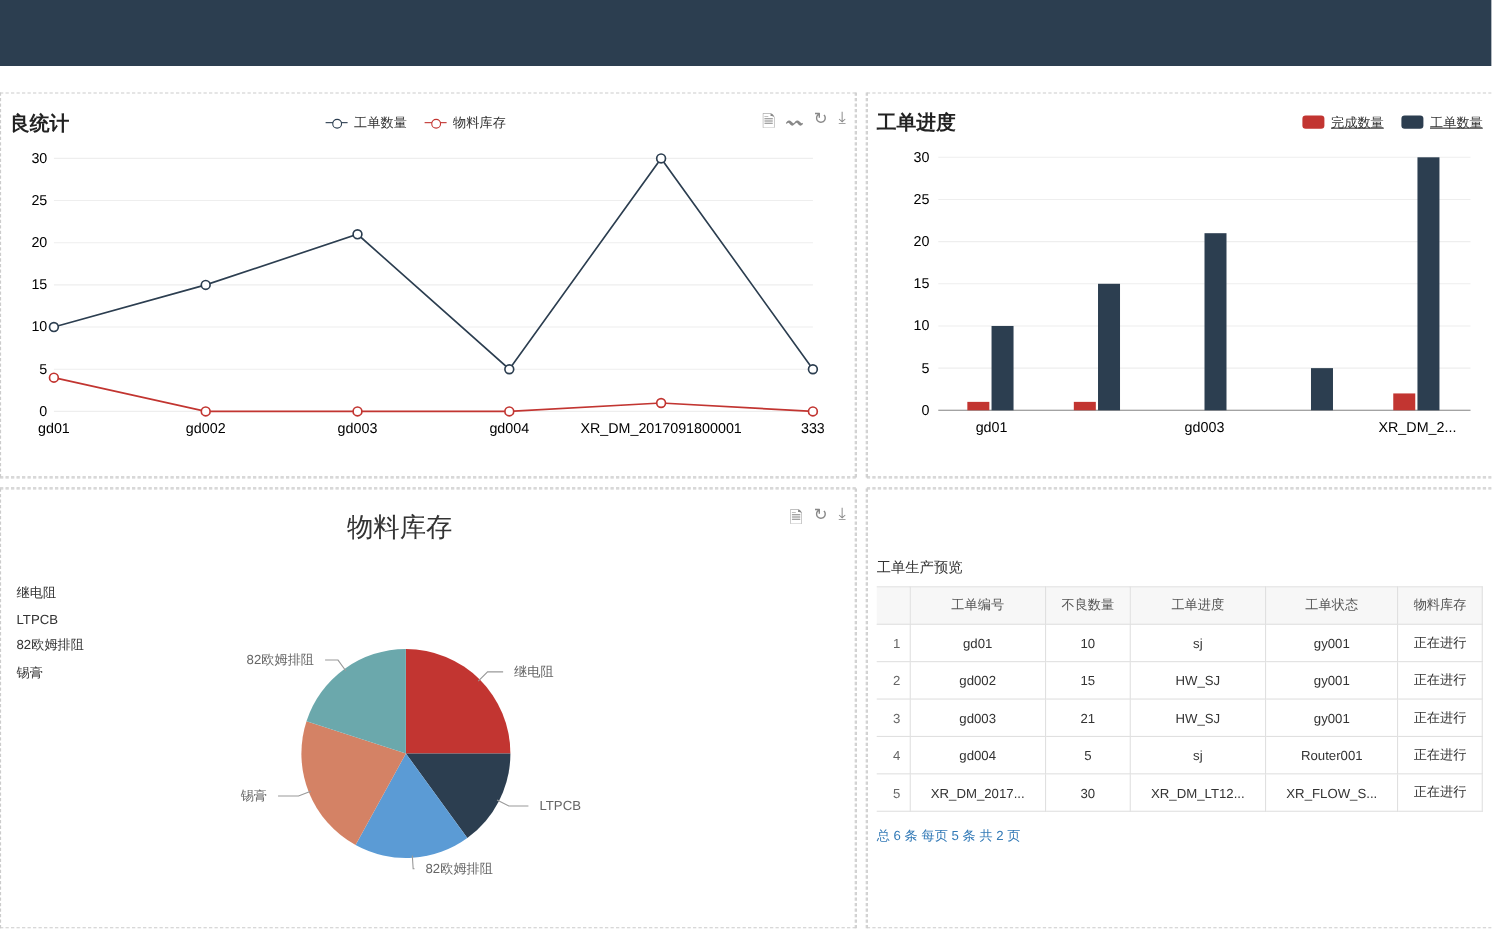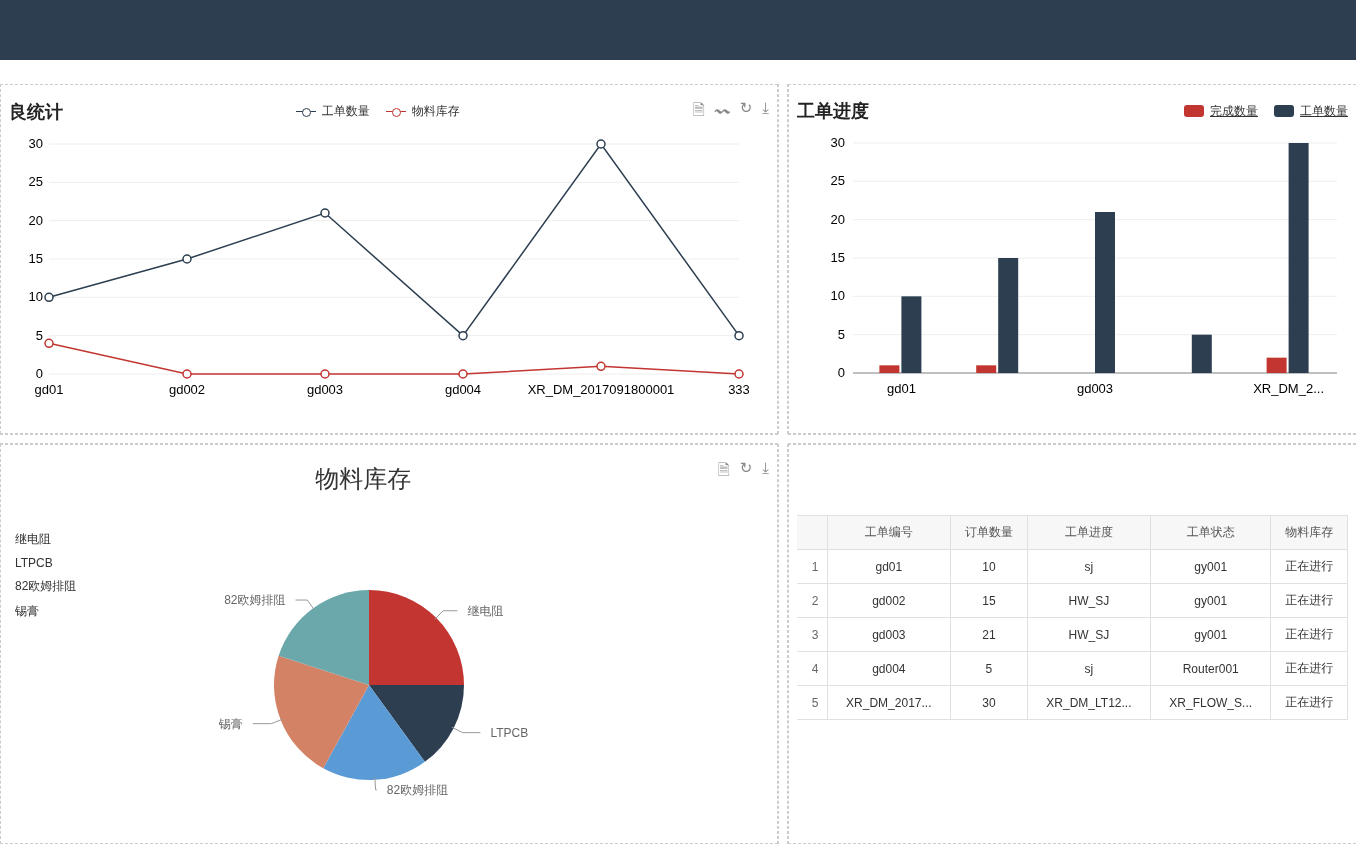"工单生产预览" div.table-title { html: none -> <div>工单生产预览</div> }
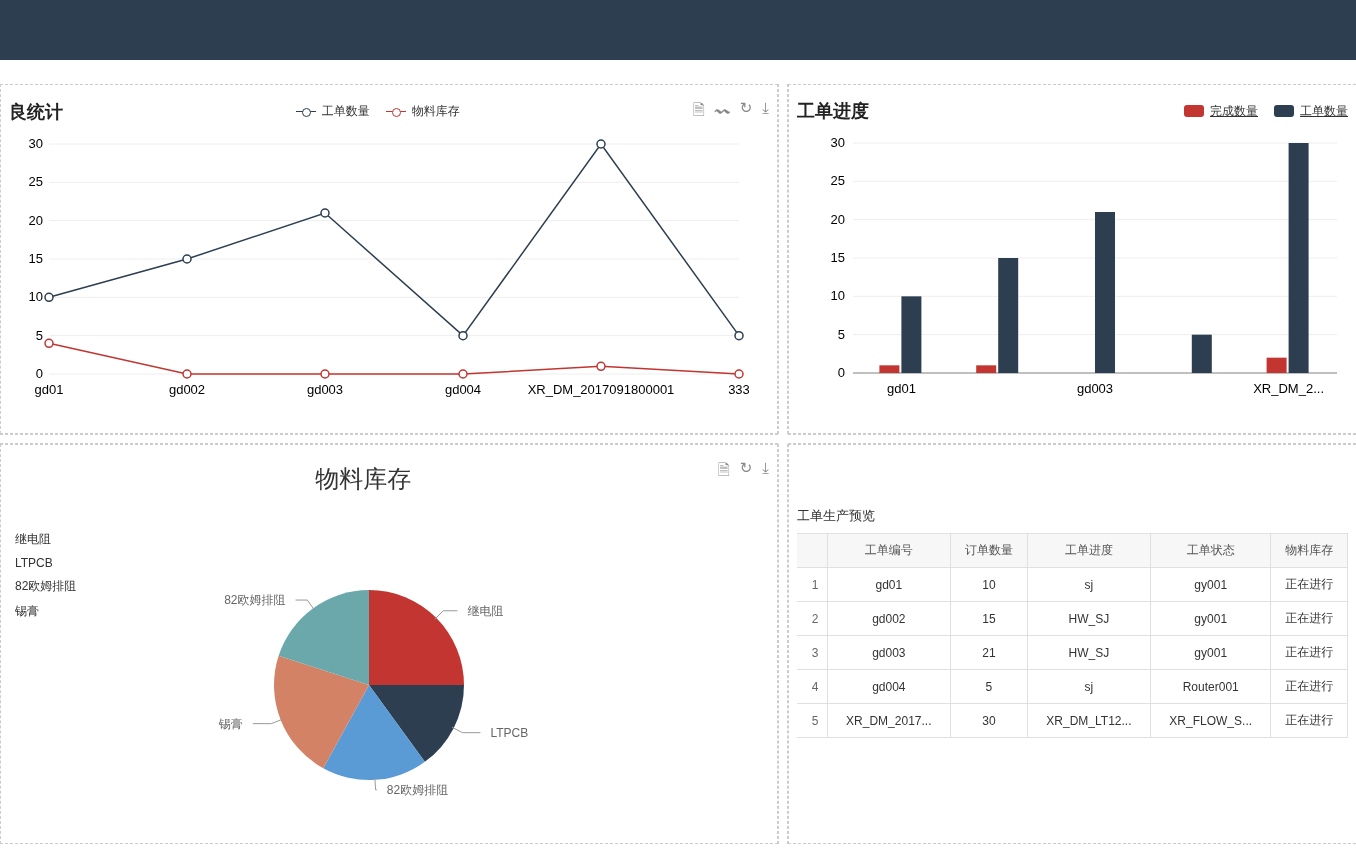"订单数量" th { text: 订单 -> 不良 }
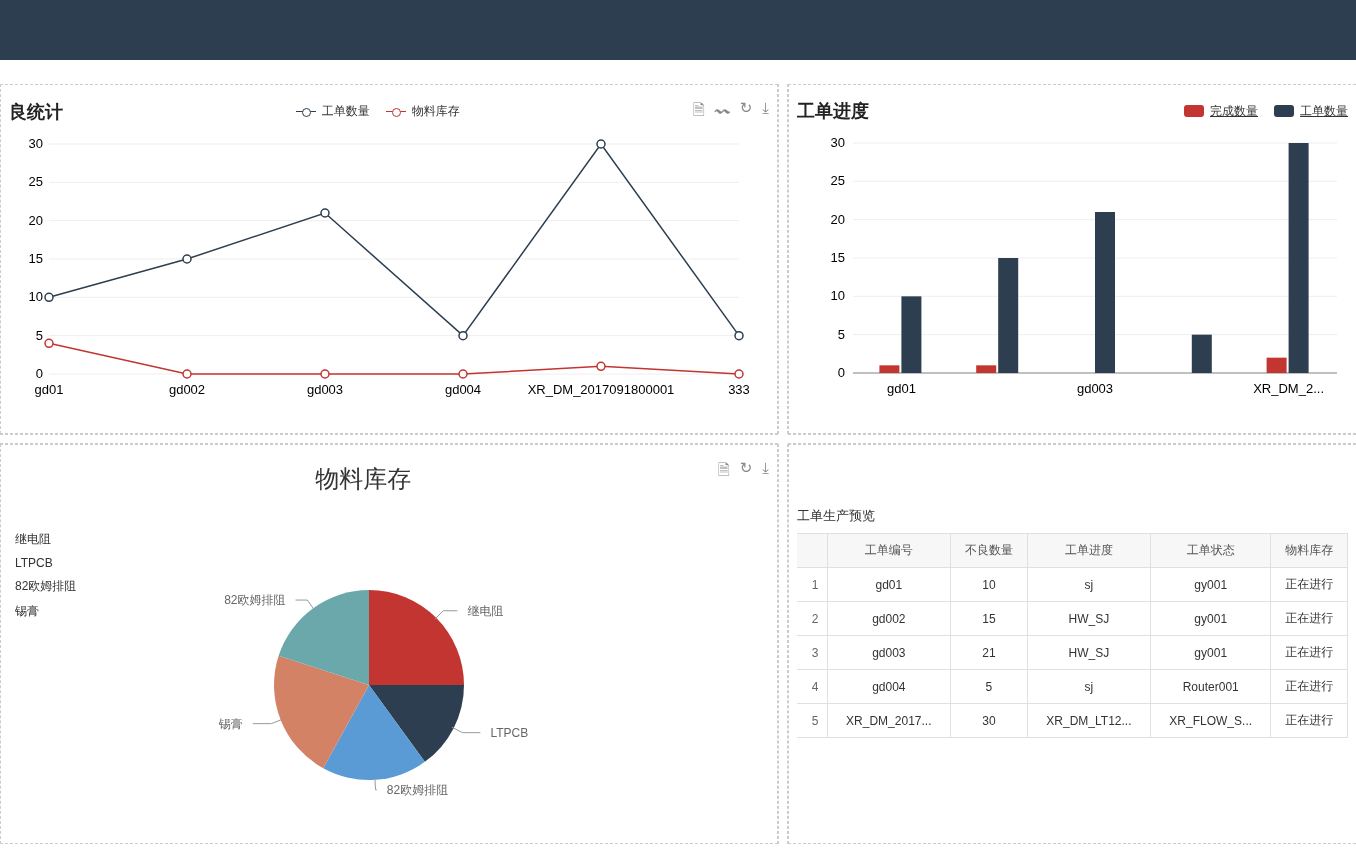"总 6 条 每页 5" div.pager { html: none -> <div>总 6 条 每页 5 条 共 2 页</div> }
